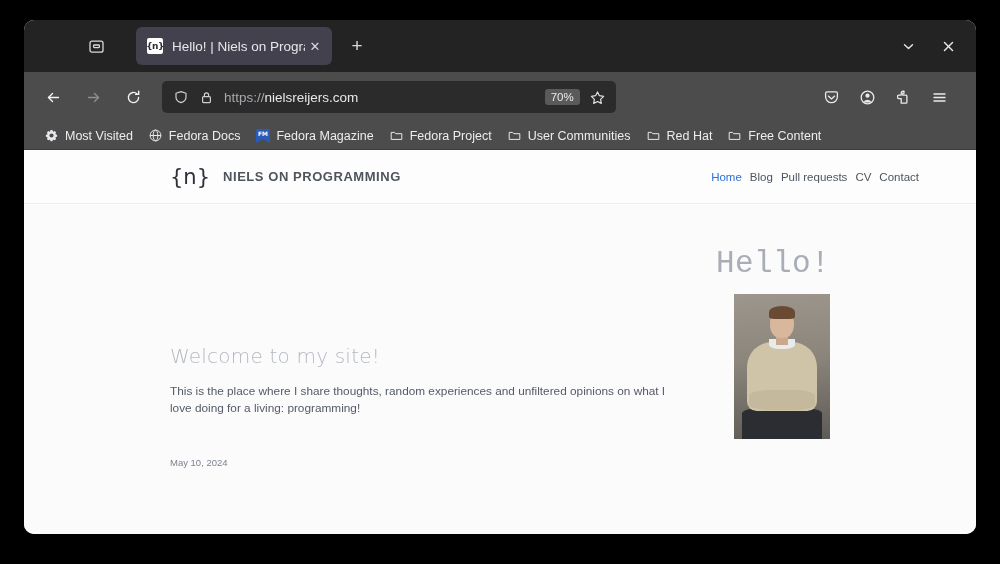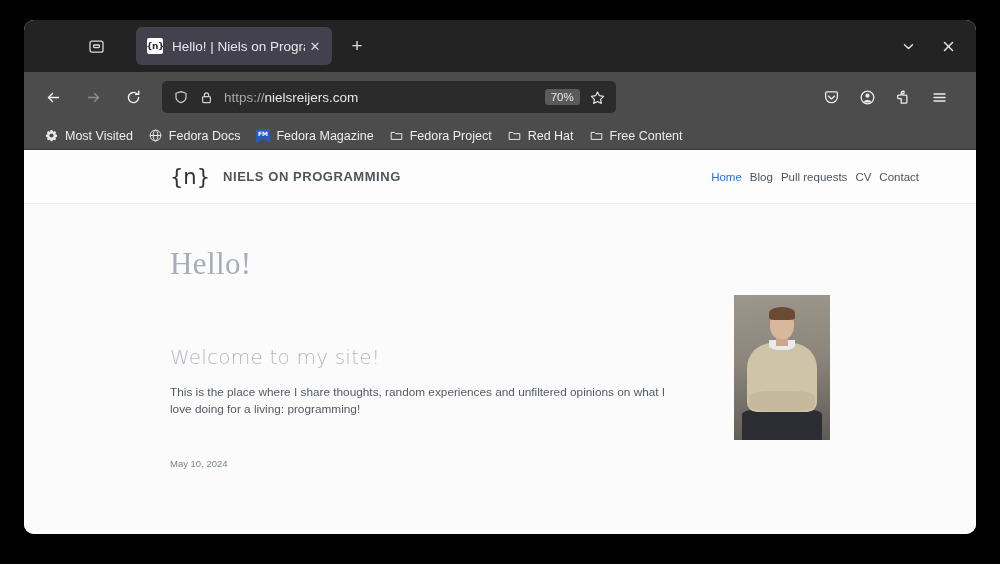"User Communities" div.bookmark { html: none -> <div> <span> <svg> <path></path> </svg> </span> <span>User Communities</span> </div> }
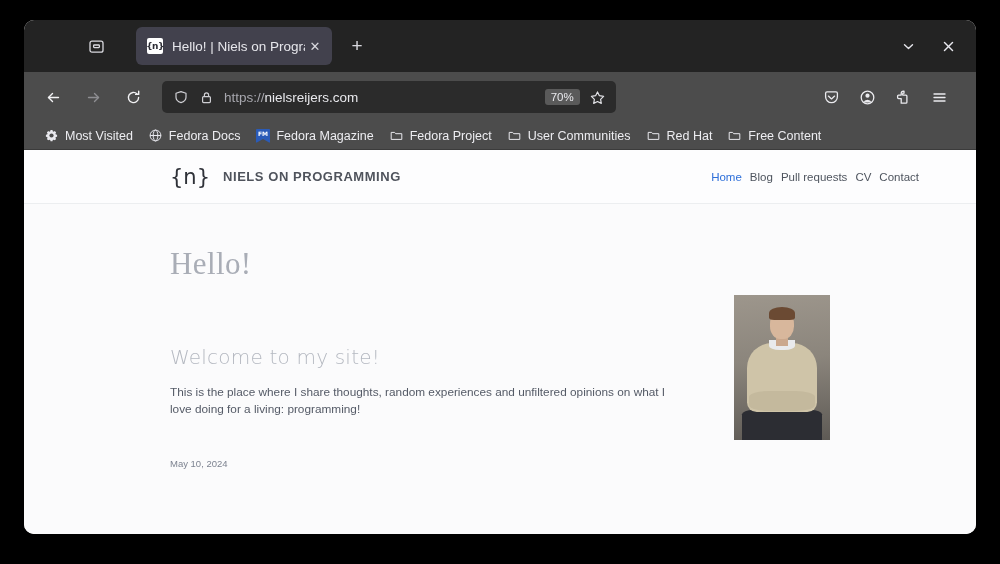"Hello!" .page-title { font-family: Liberation Serif, serif -> Liberation Mono, monospace; text-align: left -> right }
